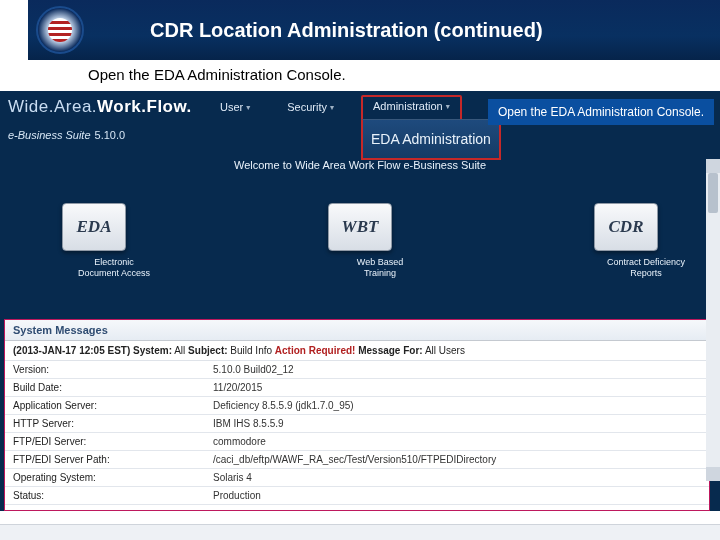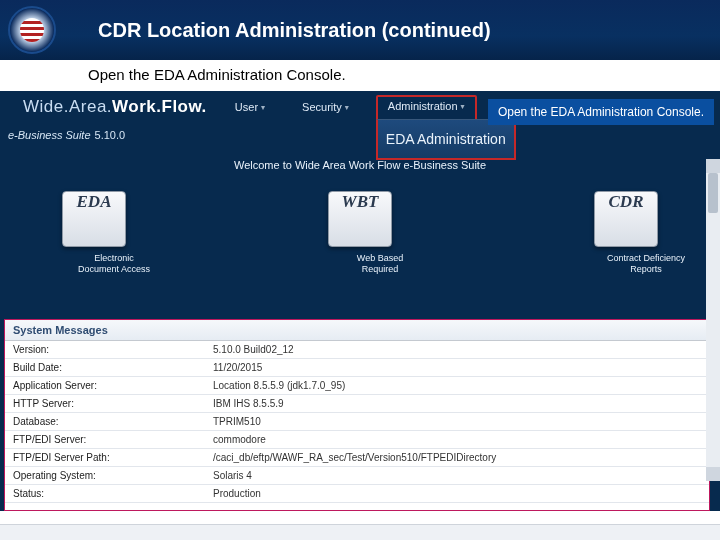"CDR Location Administration (continued)" .slide-header { gap: 0 -> 24px; margin-left: none -> 28px }
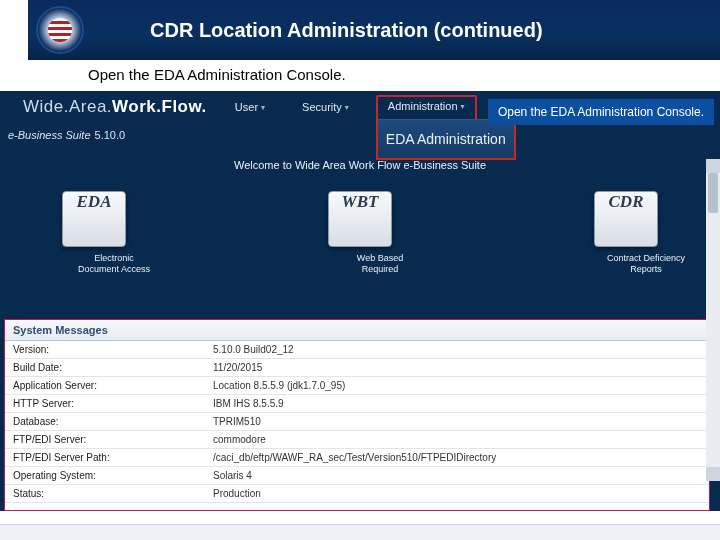"Wide.Area.Work.Flow." .brand1 { margin-left: 15px -> none }
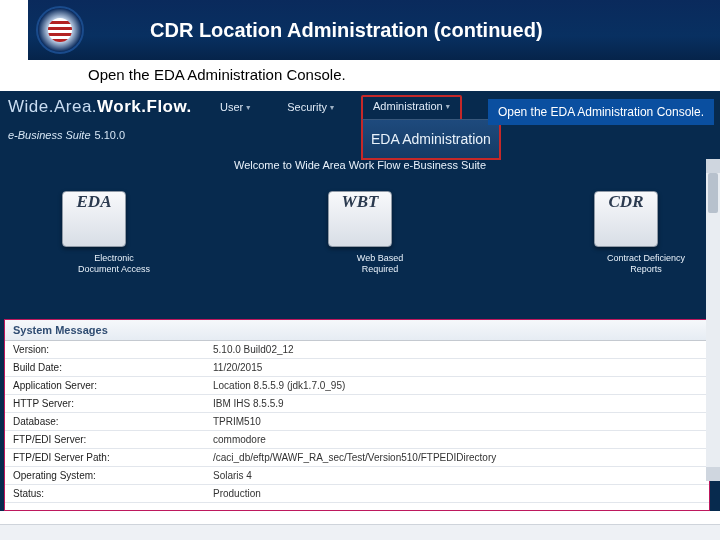"EDA" .tile { align-items: flex-start -> center; height: 56px -> 48px; margin: 4px auto 6px -> 16px auto 6px }
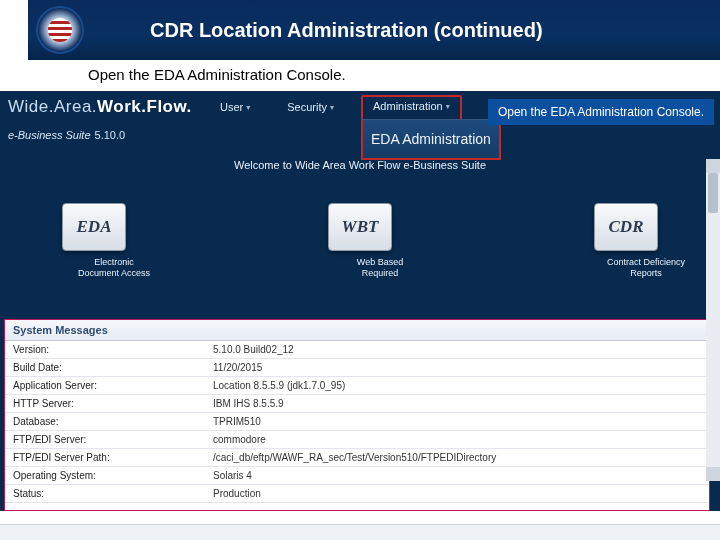"Web Based Required" div.tile-label { text: Required -> Training }
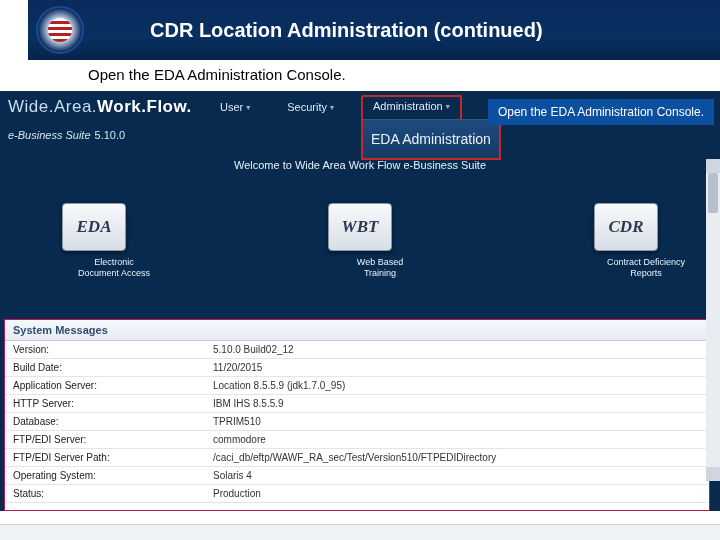"(2013-JAN-17 12:05 EST) System: All" div.sysmsg-meta { html: none -> <div> <b>(2013-JAN-17 12:05 EST)</b> <b>System:</b> <span>All</span> <b>Subject:</b> <span>Build Info</span> <span><b>Action Required!</b></span> <b>Message For:</b> <span>All Users</span> </div> }
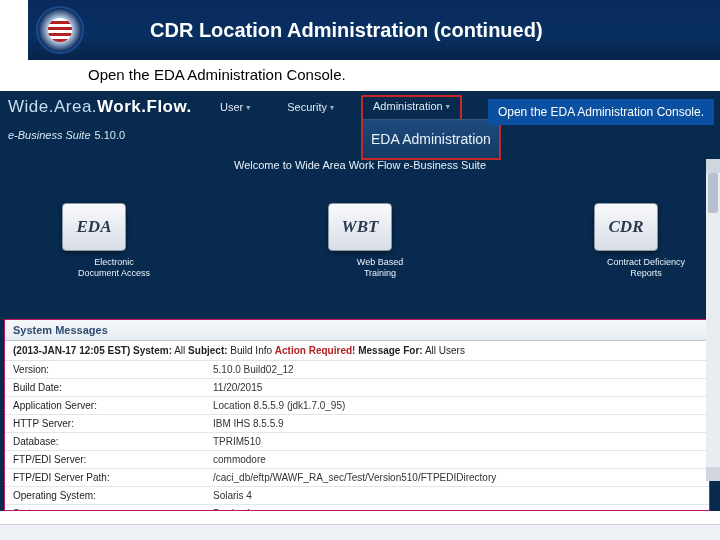"Location 8.5.5.9 (jdk1.7.0_95)" td { text: Location -> Deficiency }
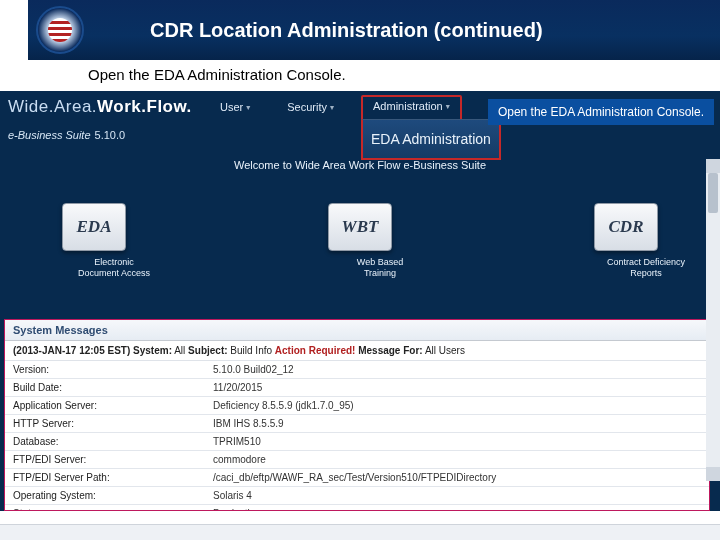"Database:" tr { html: <tr> <td>Database:</td> <td>TPRIM510</td> </tr> -> none }
